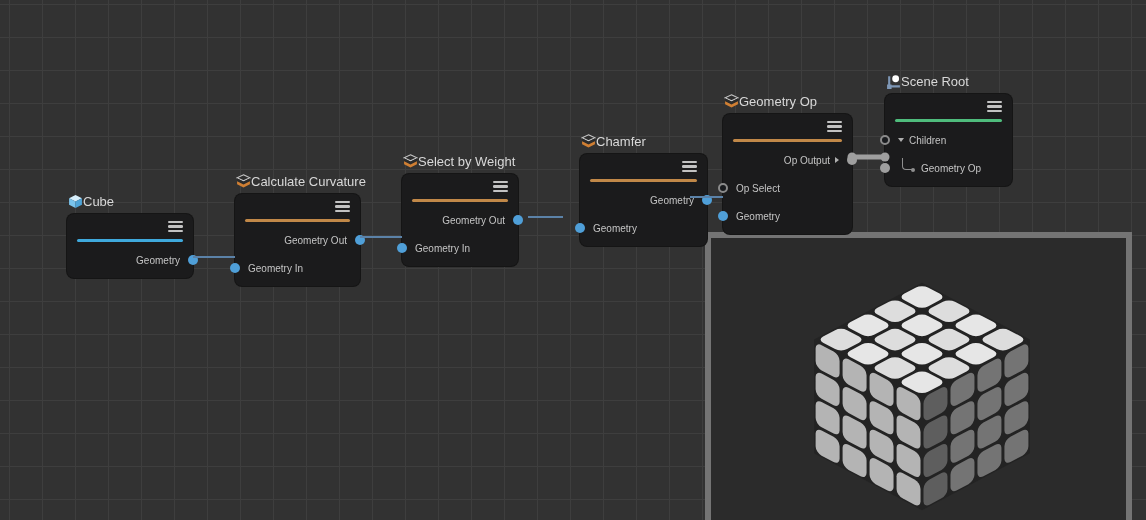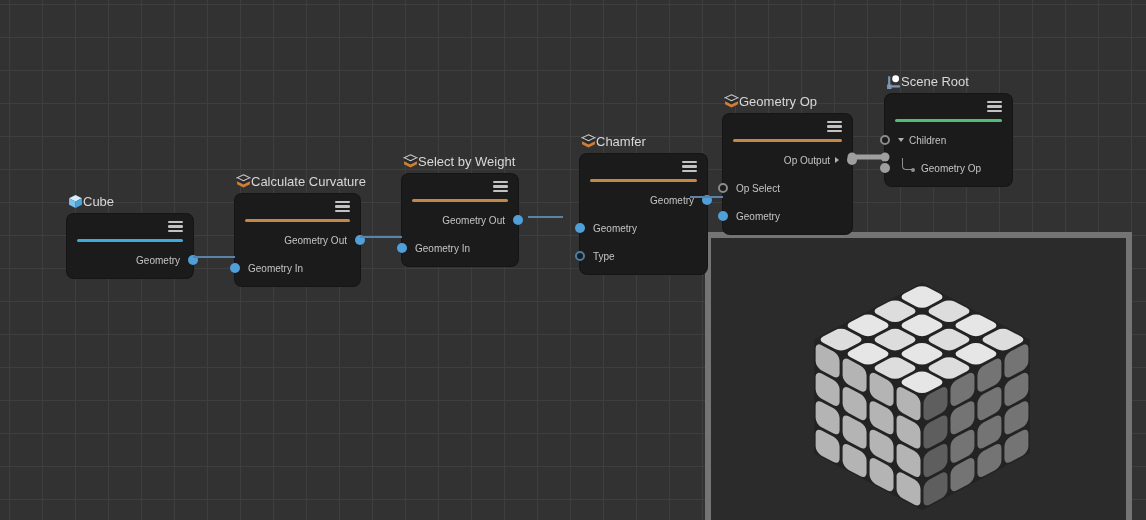"Type" div.row { html: <div> <div>Type</div> <div></div> </div> -> none }
